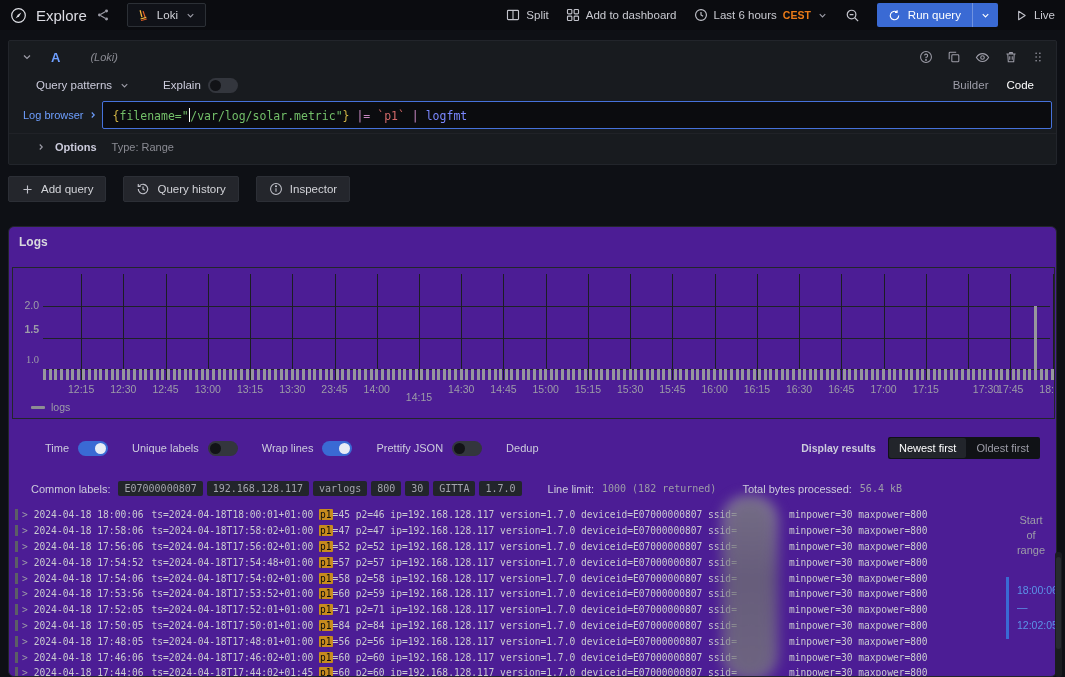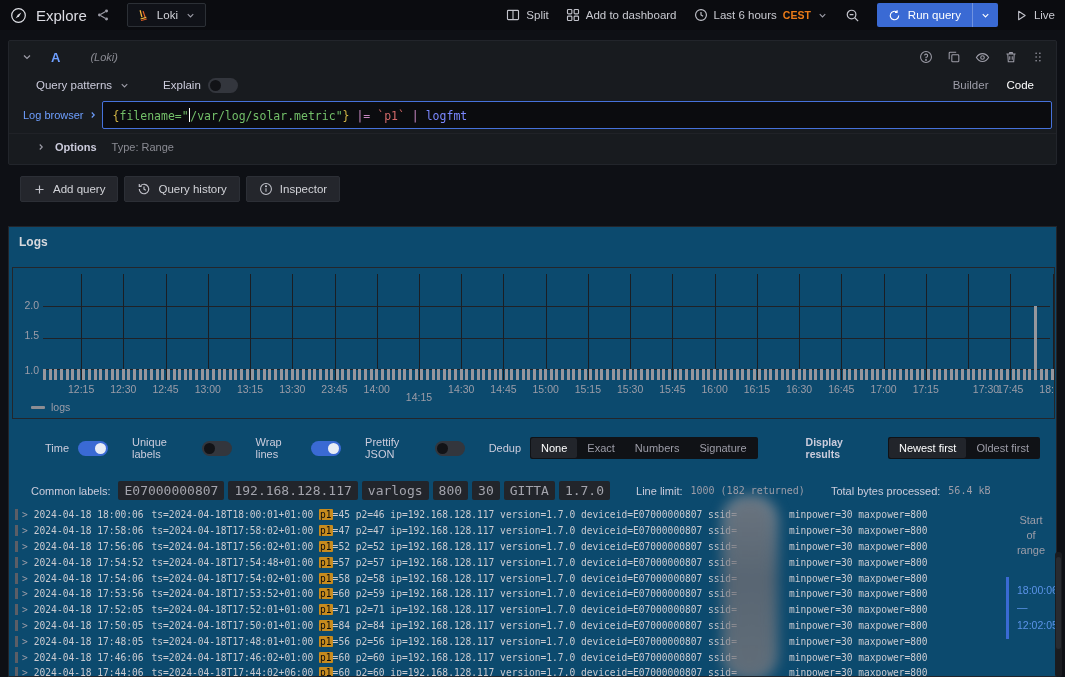"Add query" .action-row { gap: 6px -> 17px; margin-left: 12px -> none }
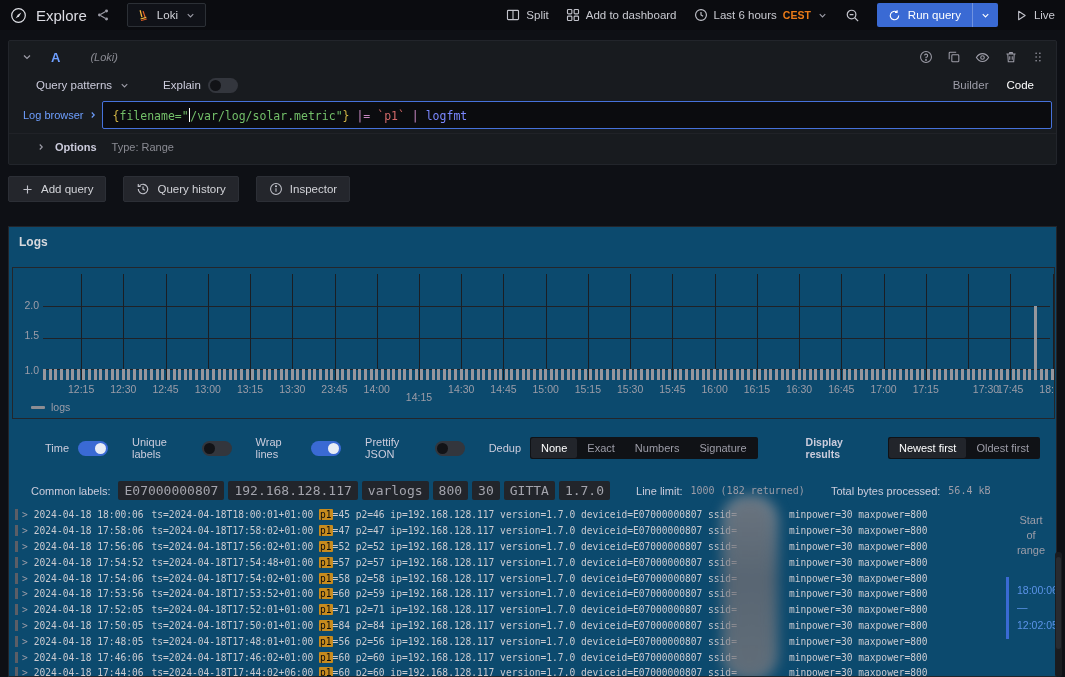"Logs" .logs-panel { background: #0c4a6e -> #4c1d95; border-radius: 0 -> 6px }
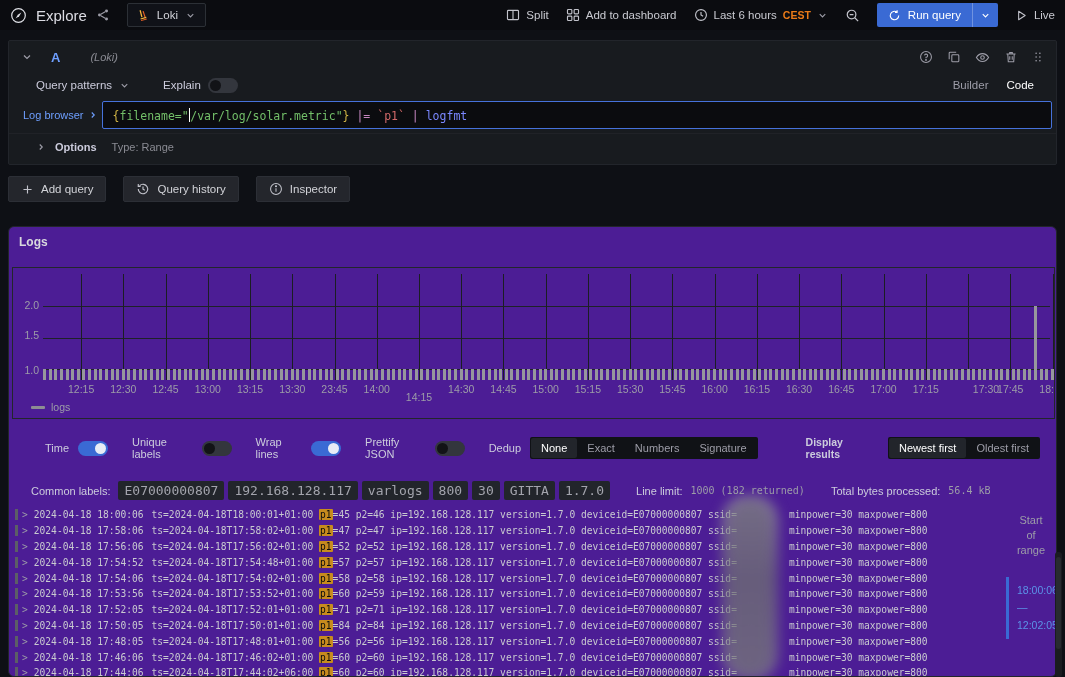"1.5" div.ytick { font-weight: none -> bold; top: 61px -> 55px }
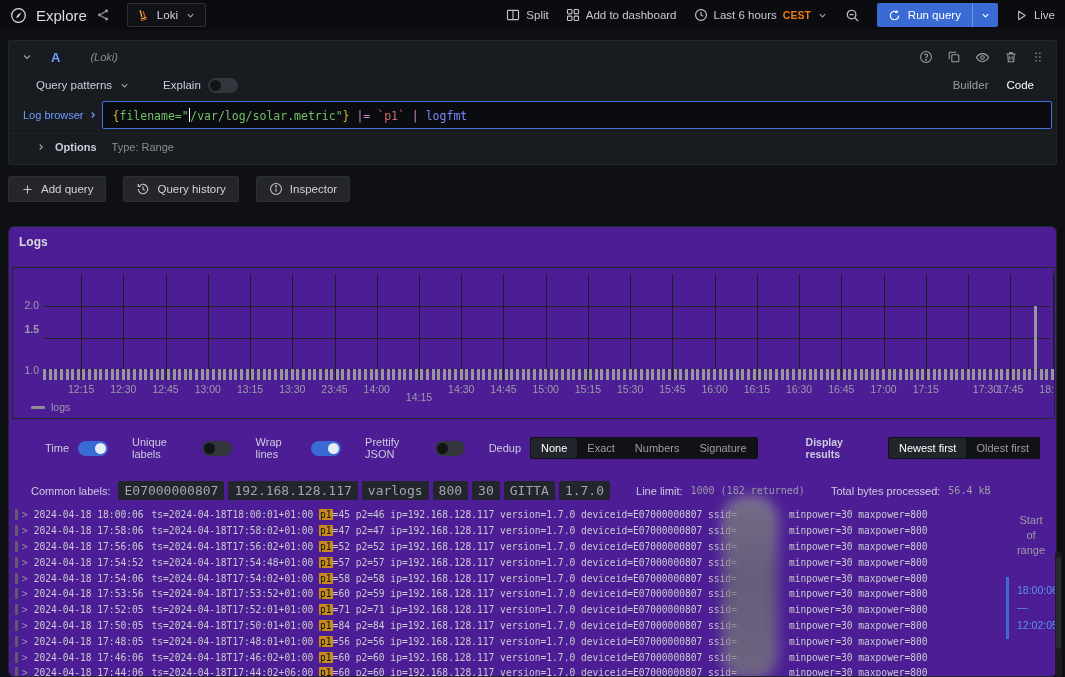"1.0" div.ytick { font-family: none -> Liberation Serif, serif; top: 96px -> 86px }
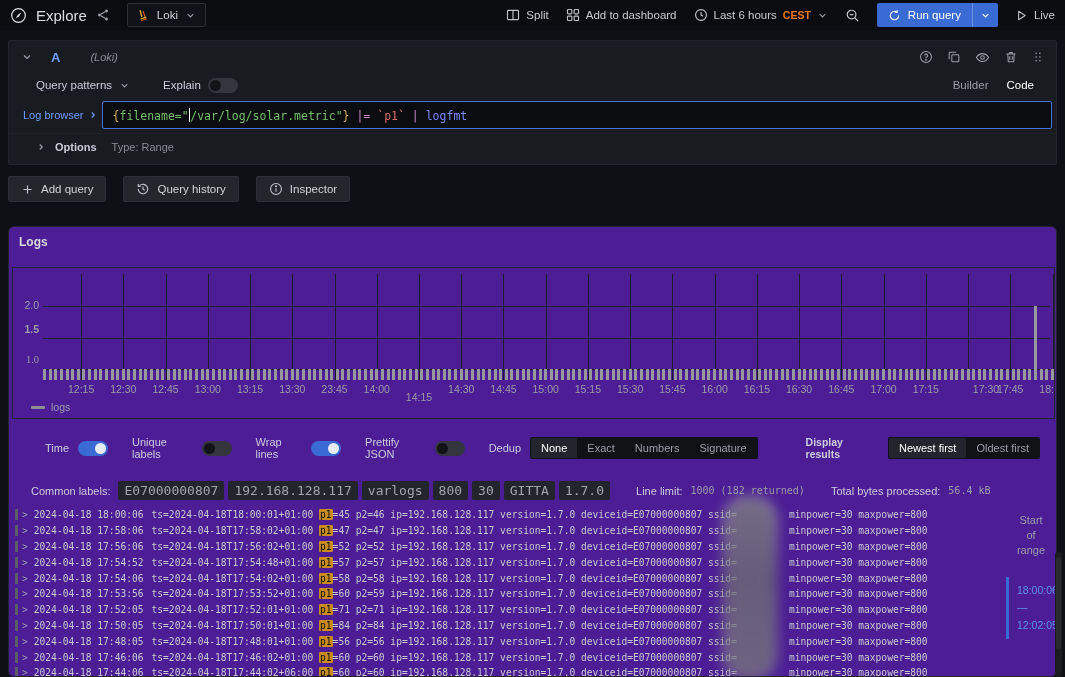"None" span.seg-group { html: <span> <span>None</span> <span>Exact</span> <span>Numbers</span> <span>Signature</span> </span> -> none }
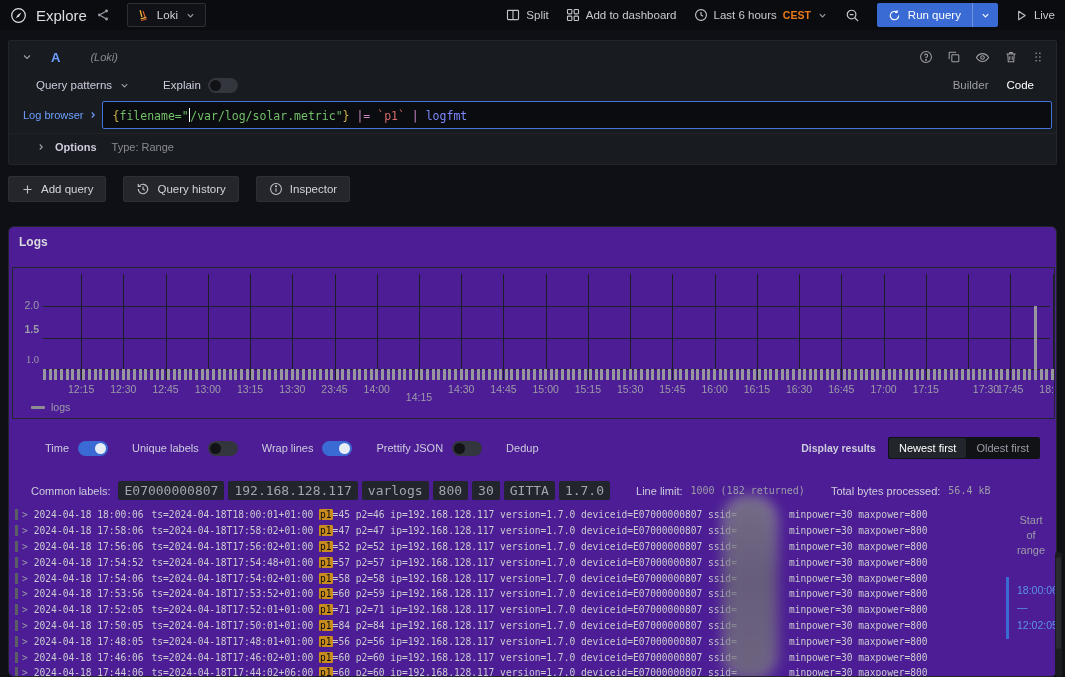"E07000000807" .chip { font-size: 13px -> 10px }
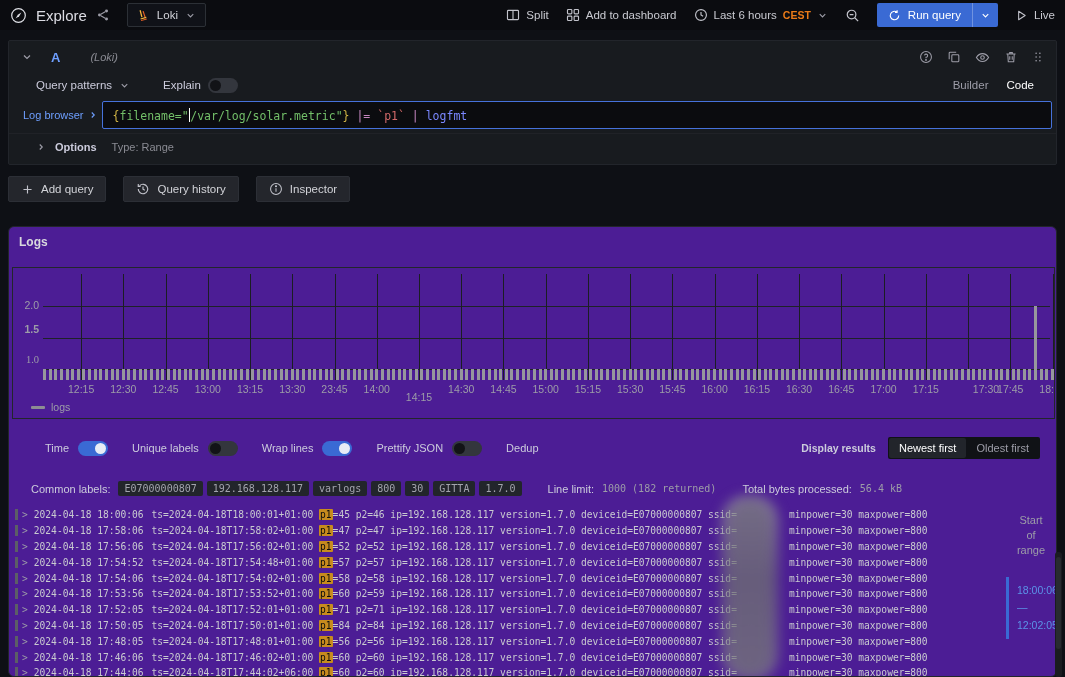"ts=2024-04-18T17:44:02+06:00" span { text: 2024-04-18T17:44:02+06:00 -> 2024-04-18T17:44:02+01:45 }
